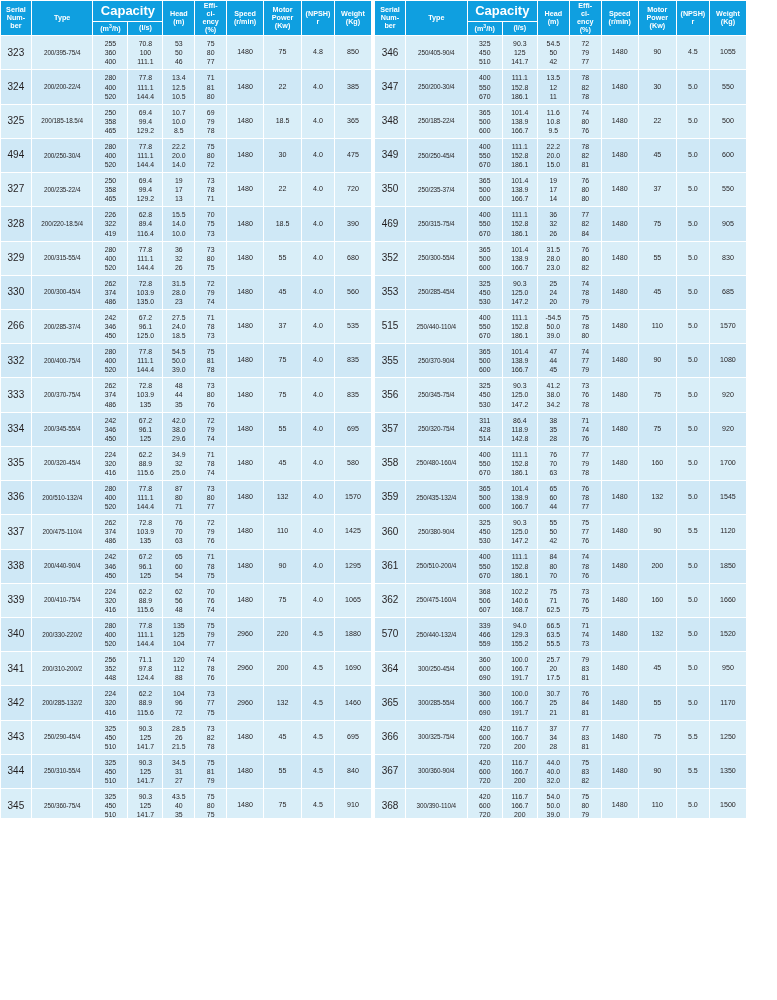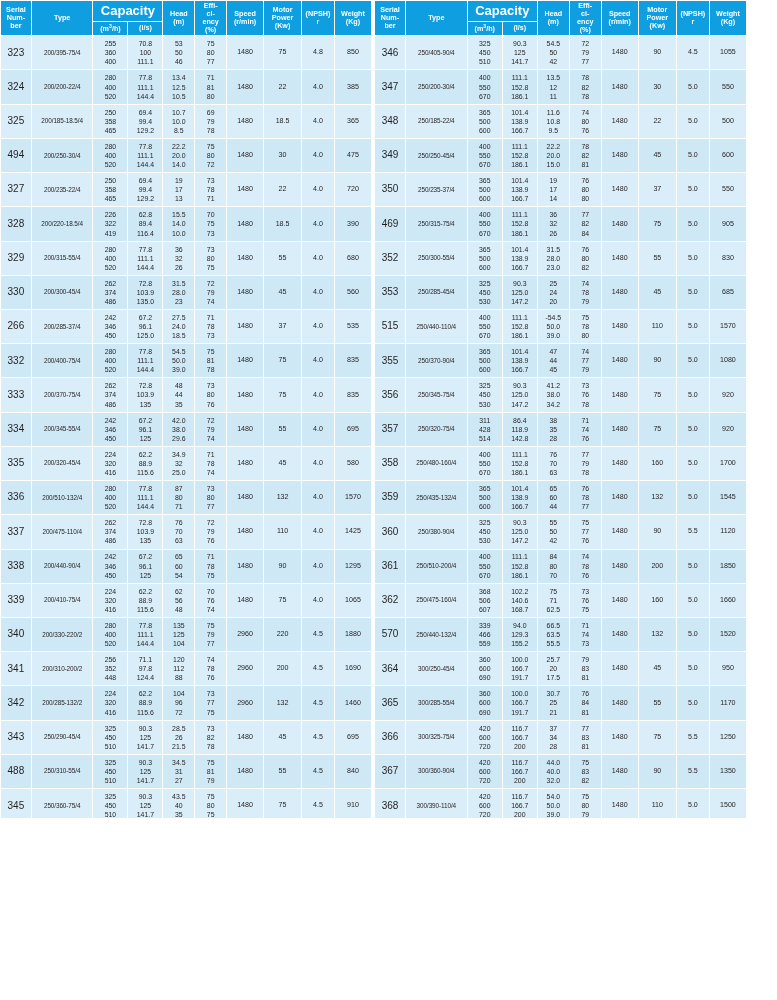"488" td.serial { text: 488 -> 344 }
